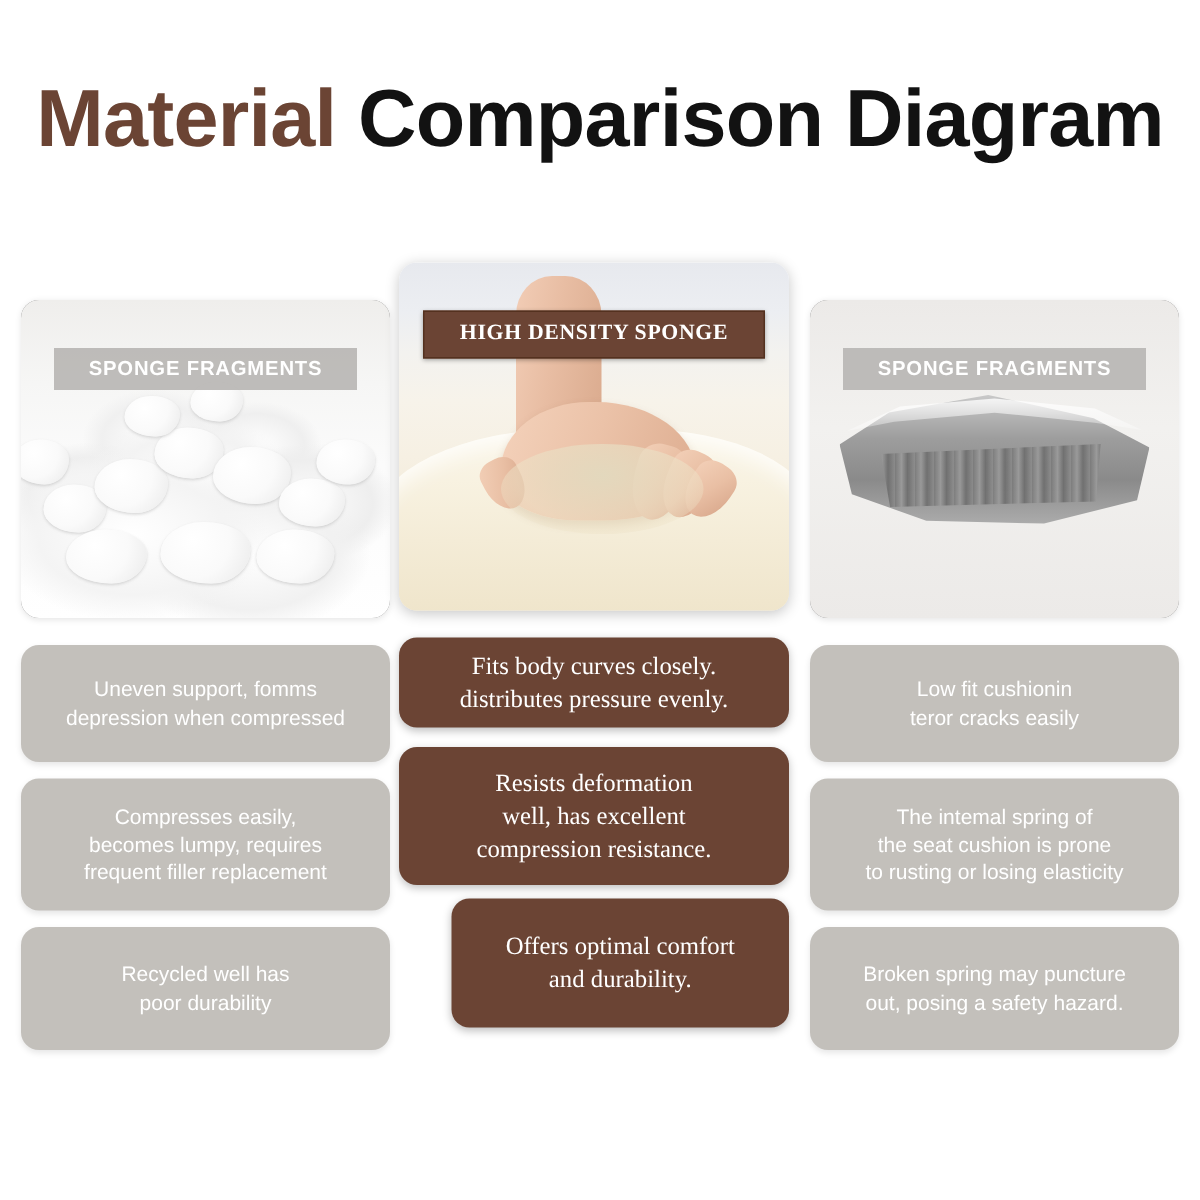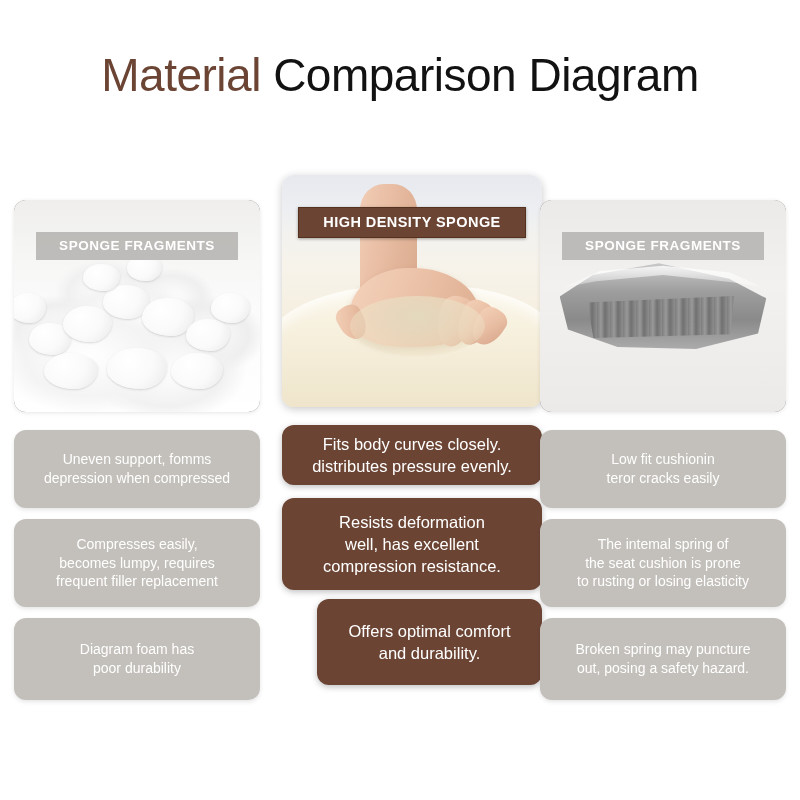"Material" .title-text { font-size: 46px -> 54px; font-weight: normal -> bold }
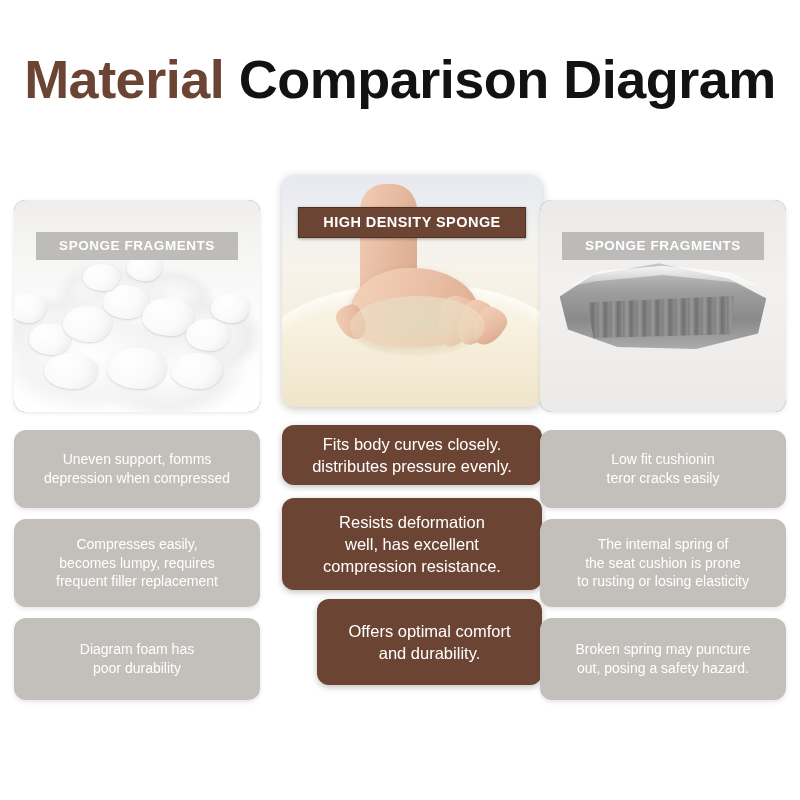"HIGH DENSITY SPONGE" .col-center { font-family: none -> Liberation Serif, serif; left: 268px -> 252px }
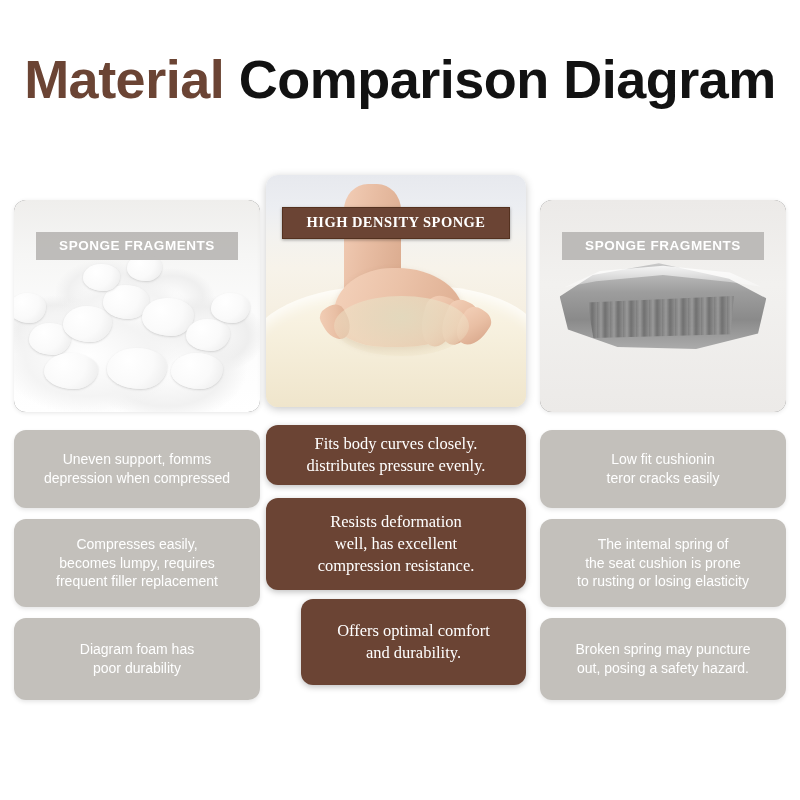"Diagram foam has" span.line { text: Diagram foam -> Recycled well }
